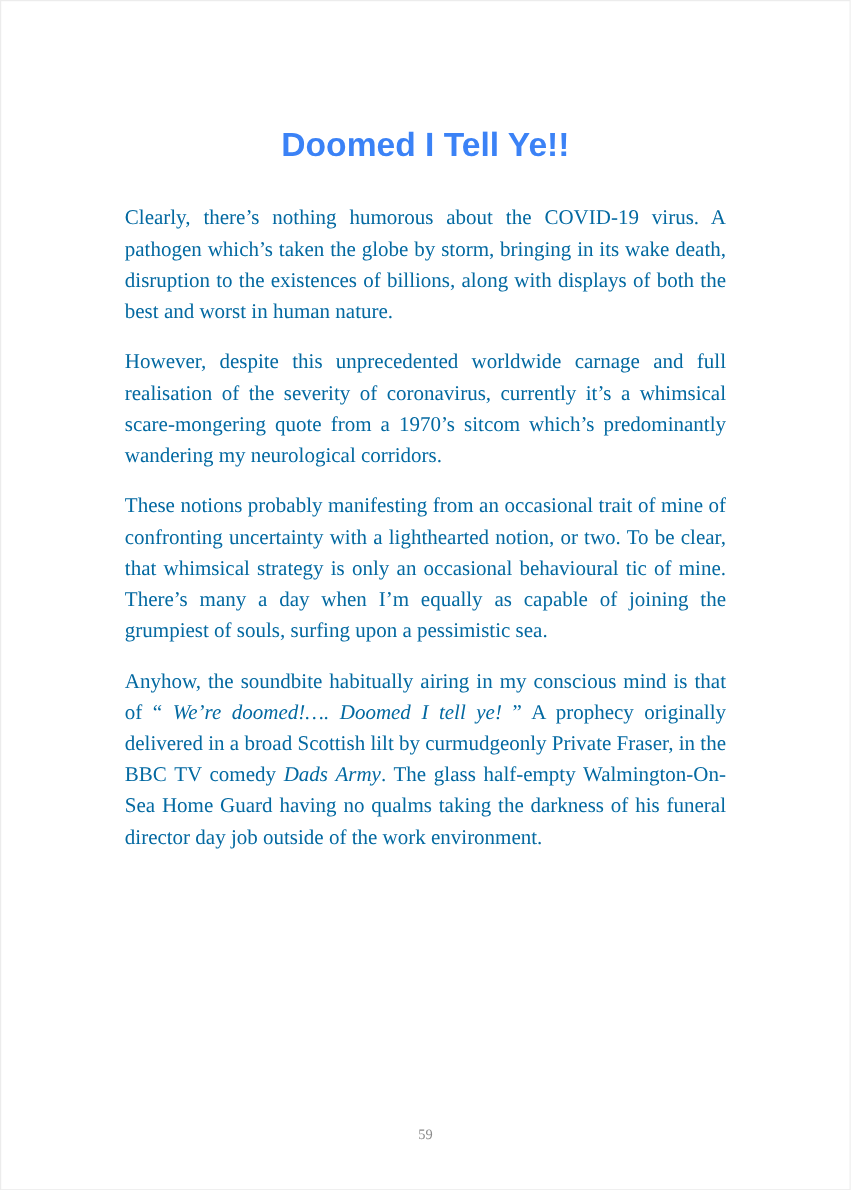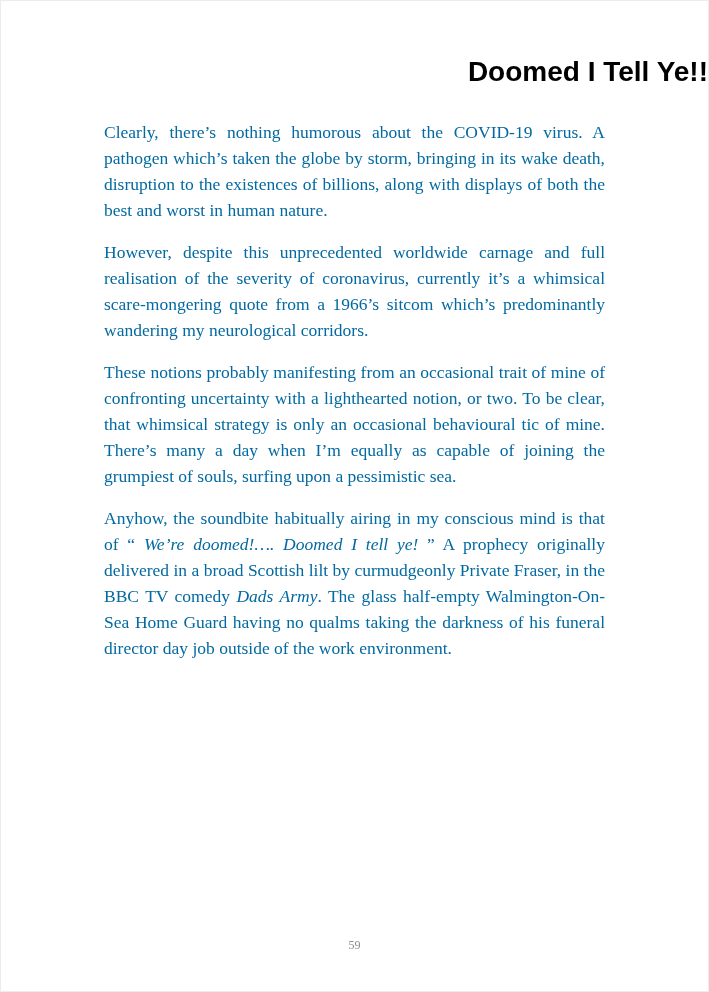"Doomed I Tell Ye!!" .title { color: #000000 -> #3b82f6; padding-top: 56px -> 105px; text-align: right -> center }
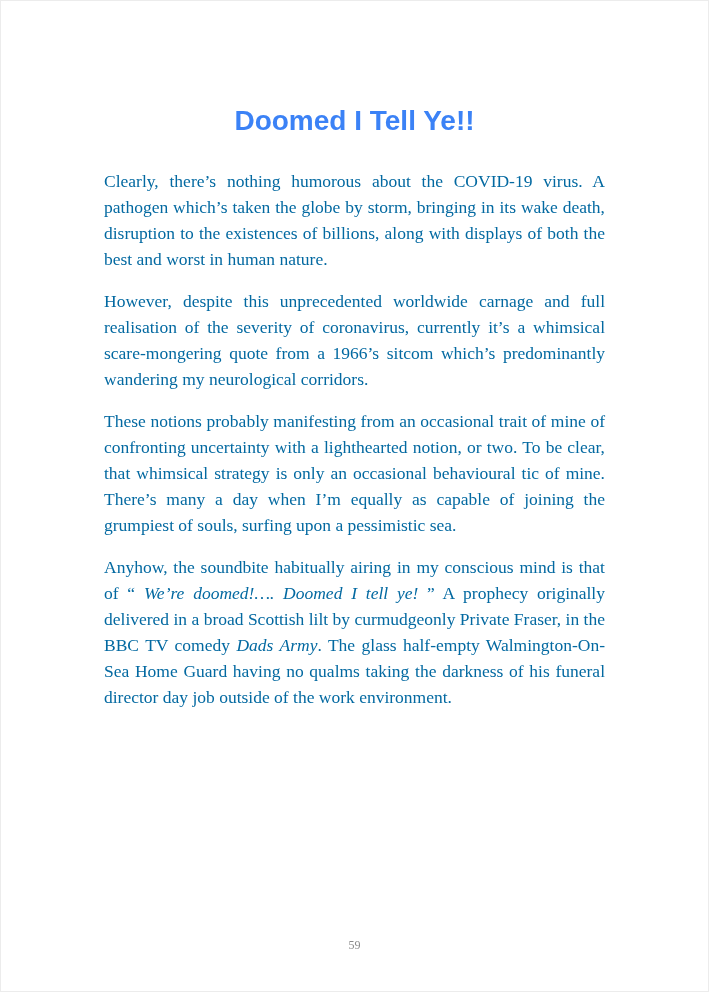"However, despite this unprecedented" p { text: 1966’s -> 1970’s }
